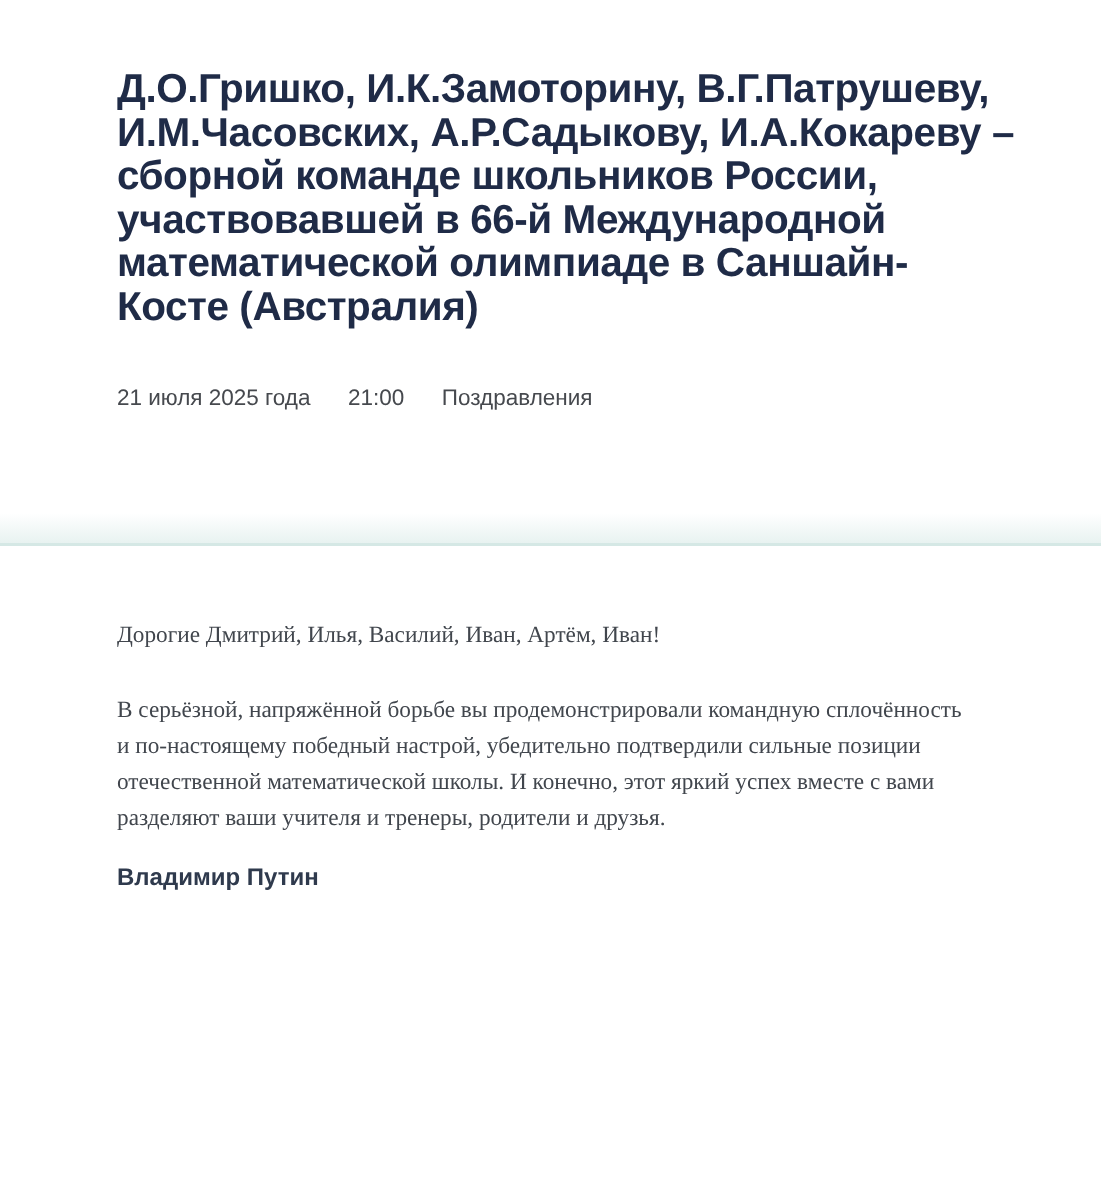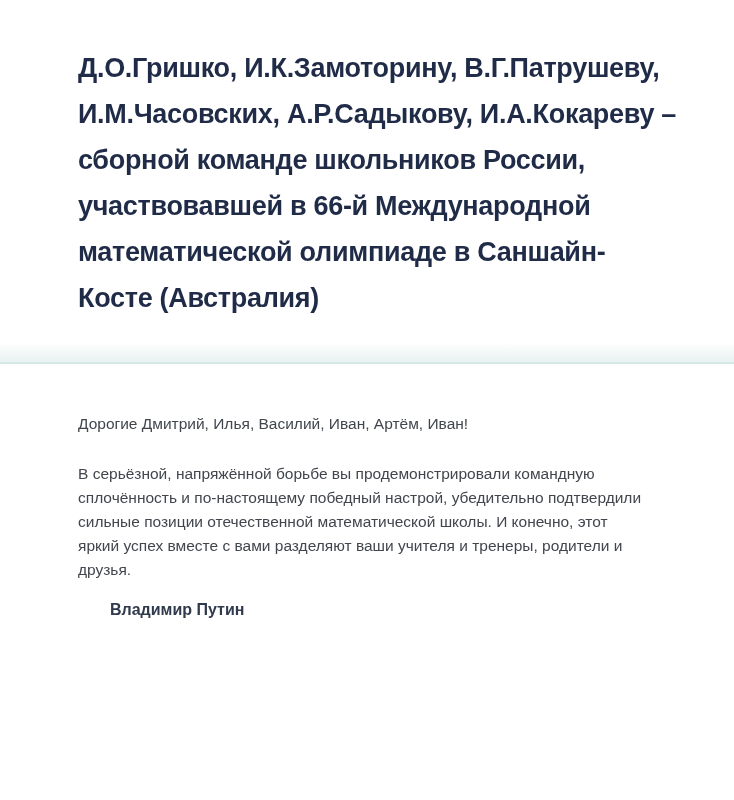"Д.О.Гришко, И.К.Замоторину," .article-title { line-height: 46px -> 29px }
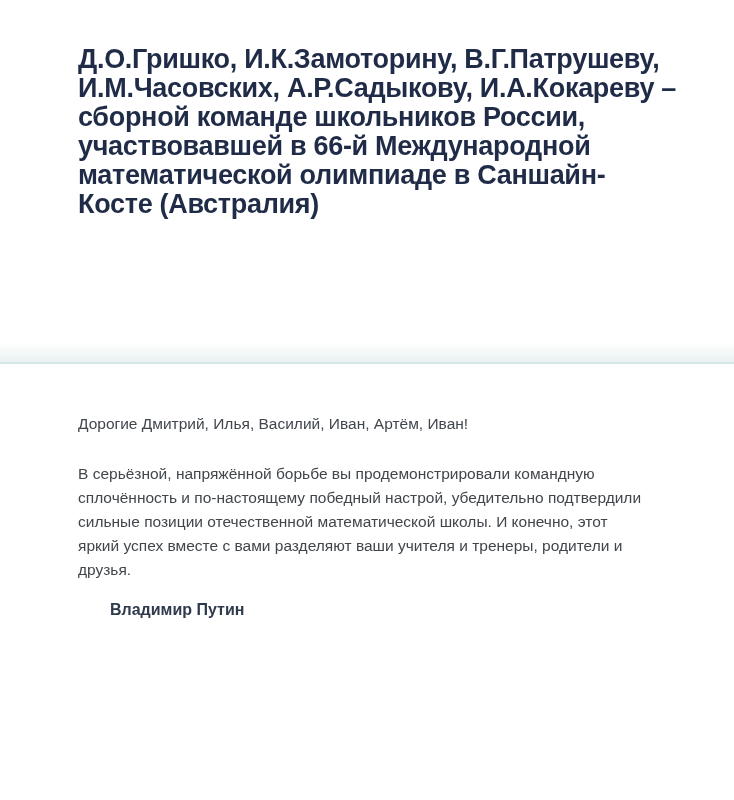"21 июля 2025 года" div.article-meta { html: none -> <div> <span>21 июля 2025 года</span> <span>21:00</span> <span>Поздравления</span> </div> }
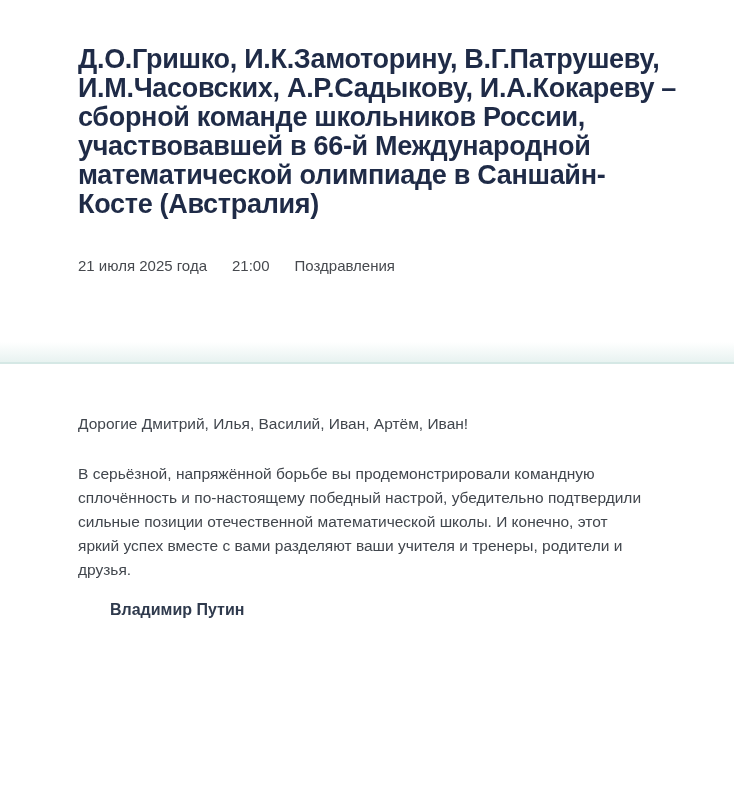"Дорогие Дмитрий, Илья, Василий, Иван," .article-body p { font-family: none -> Liberation Serif, serif }
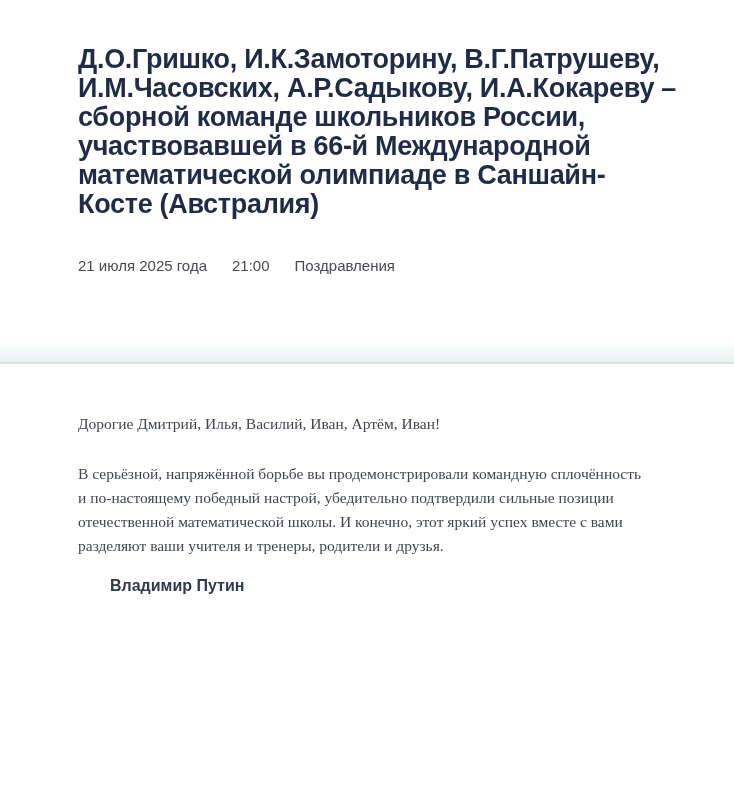"Владимир Путин" .signature { margin-left: 32px -> none }
